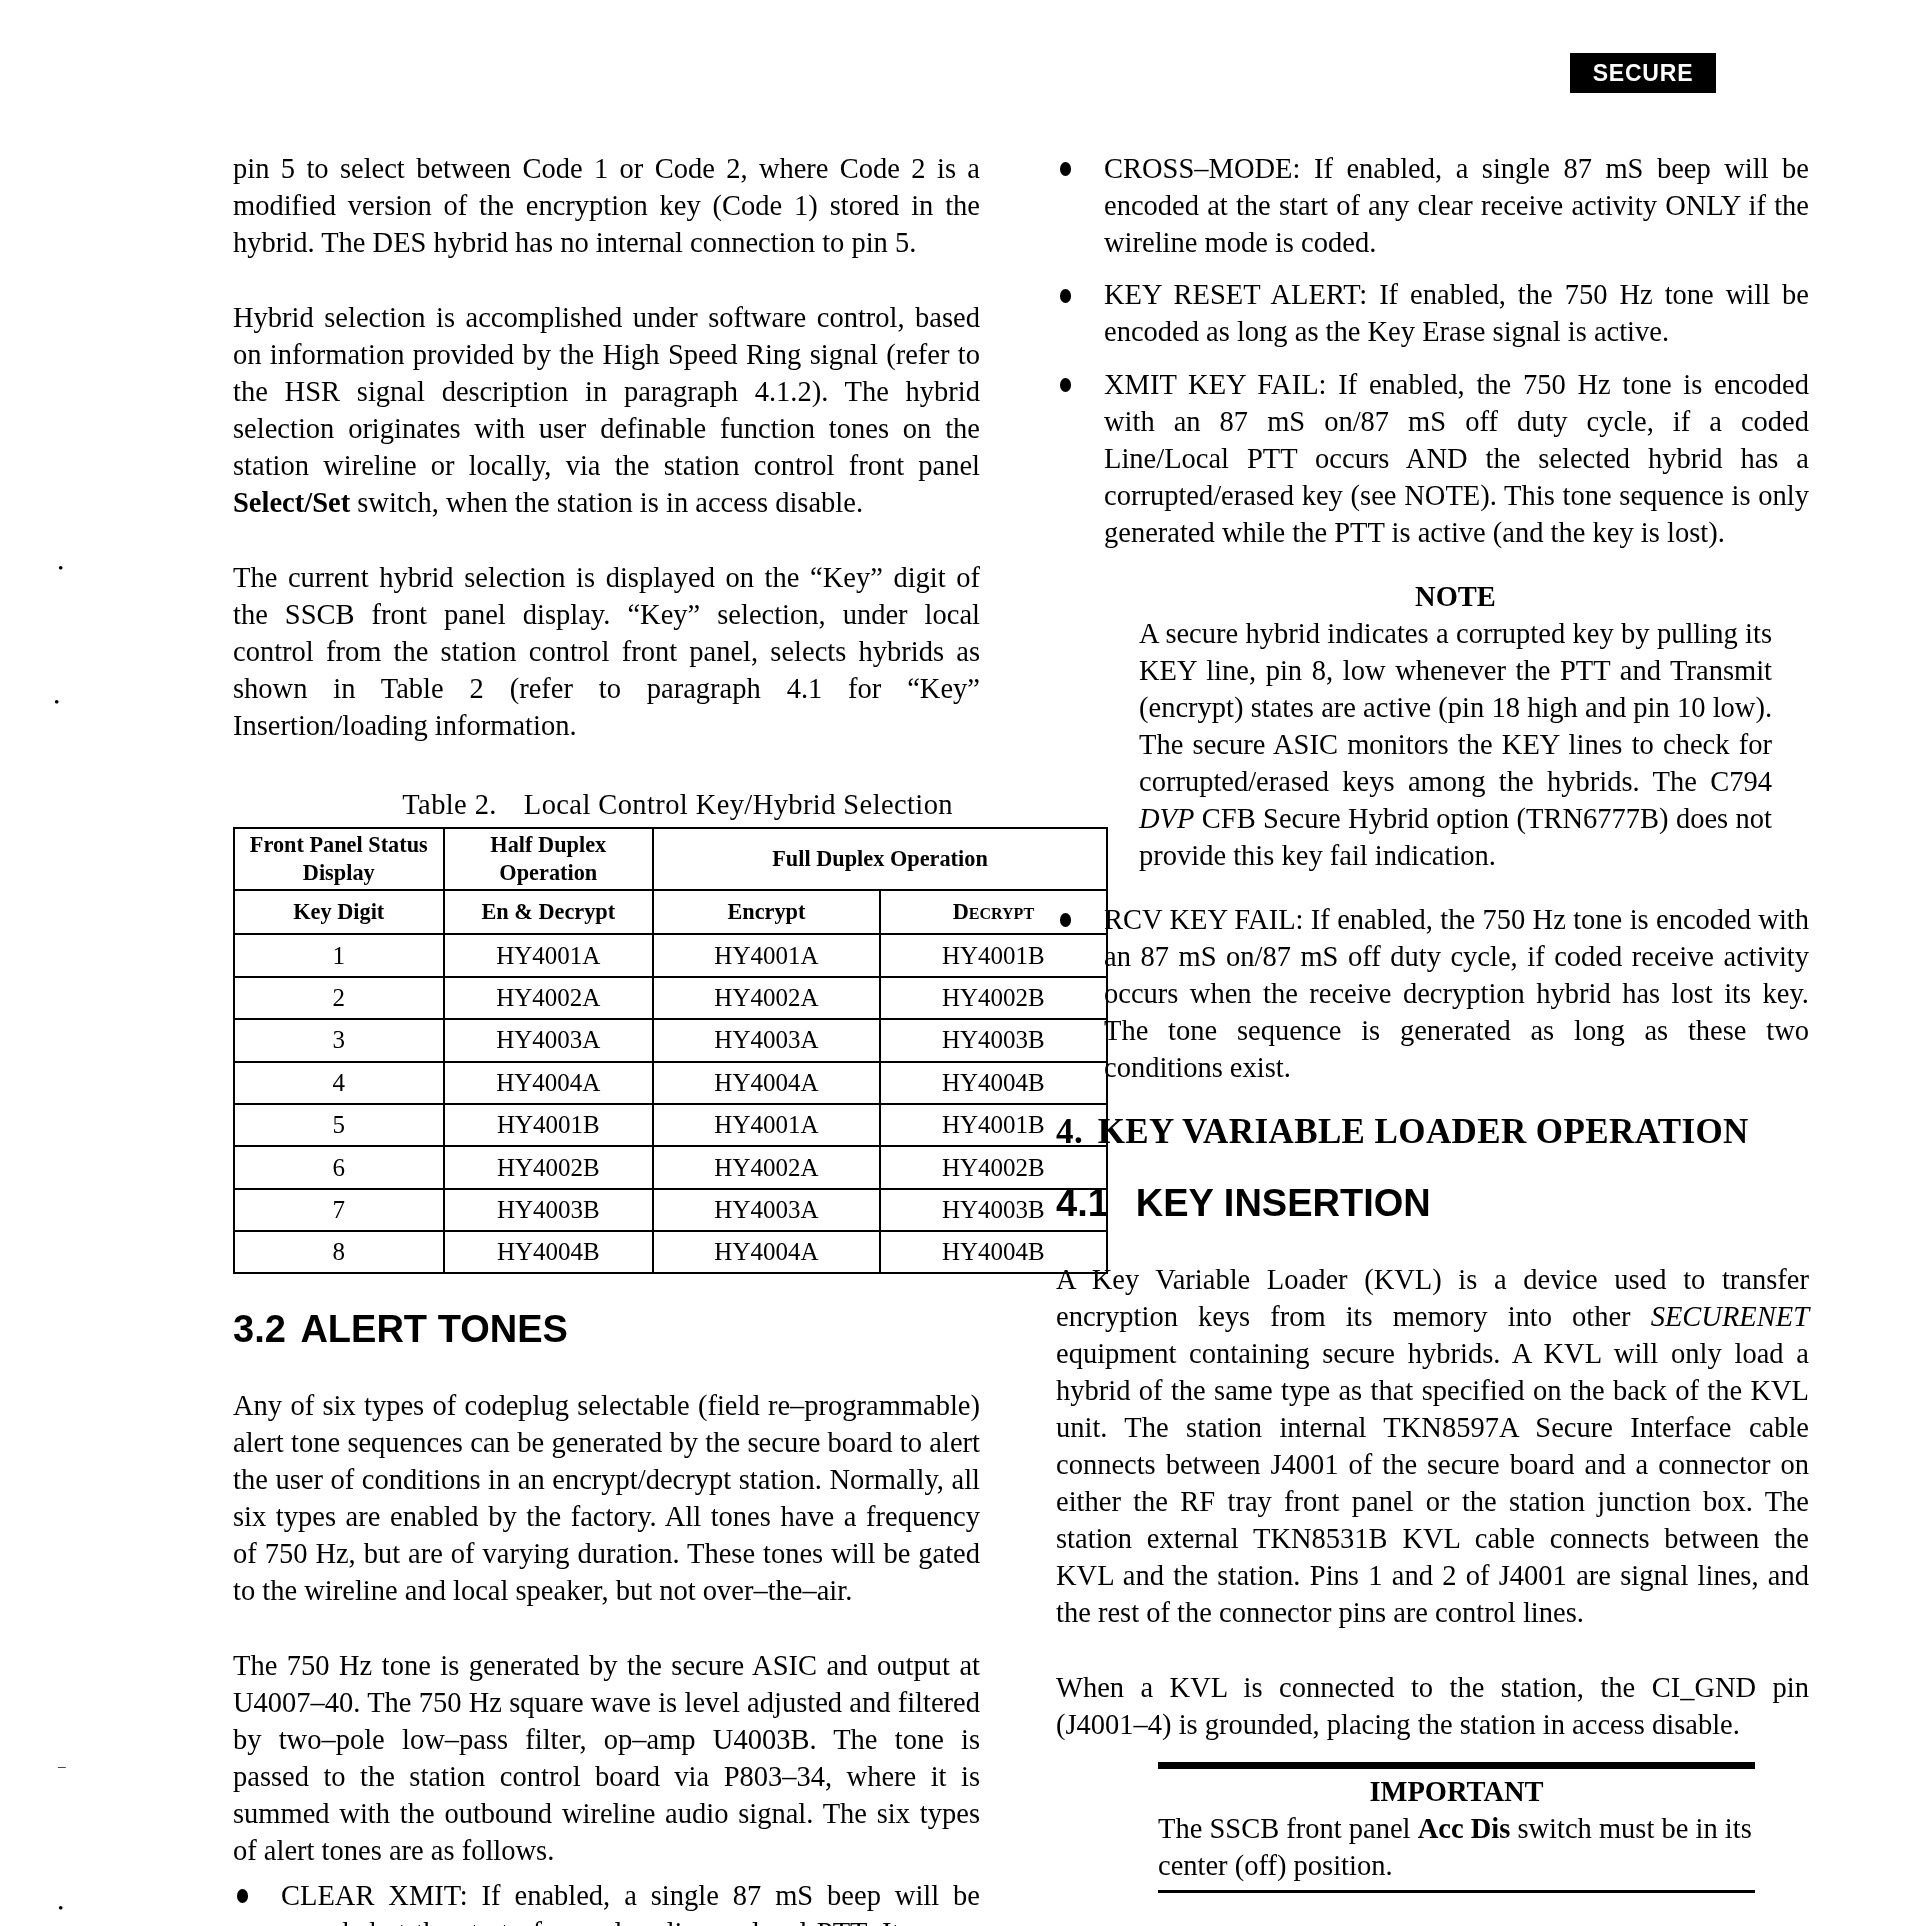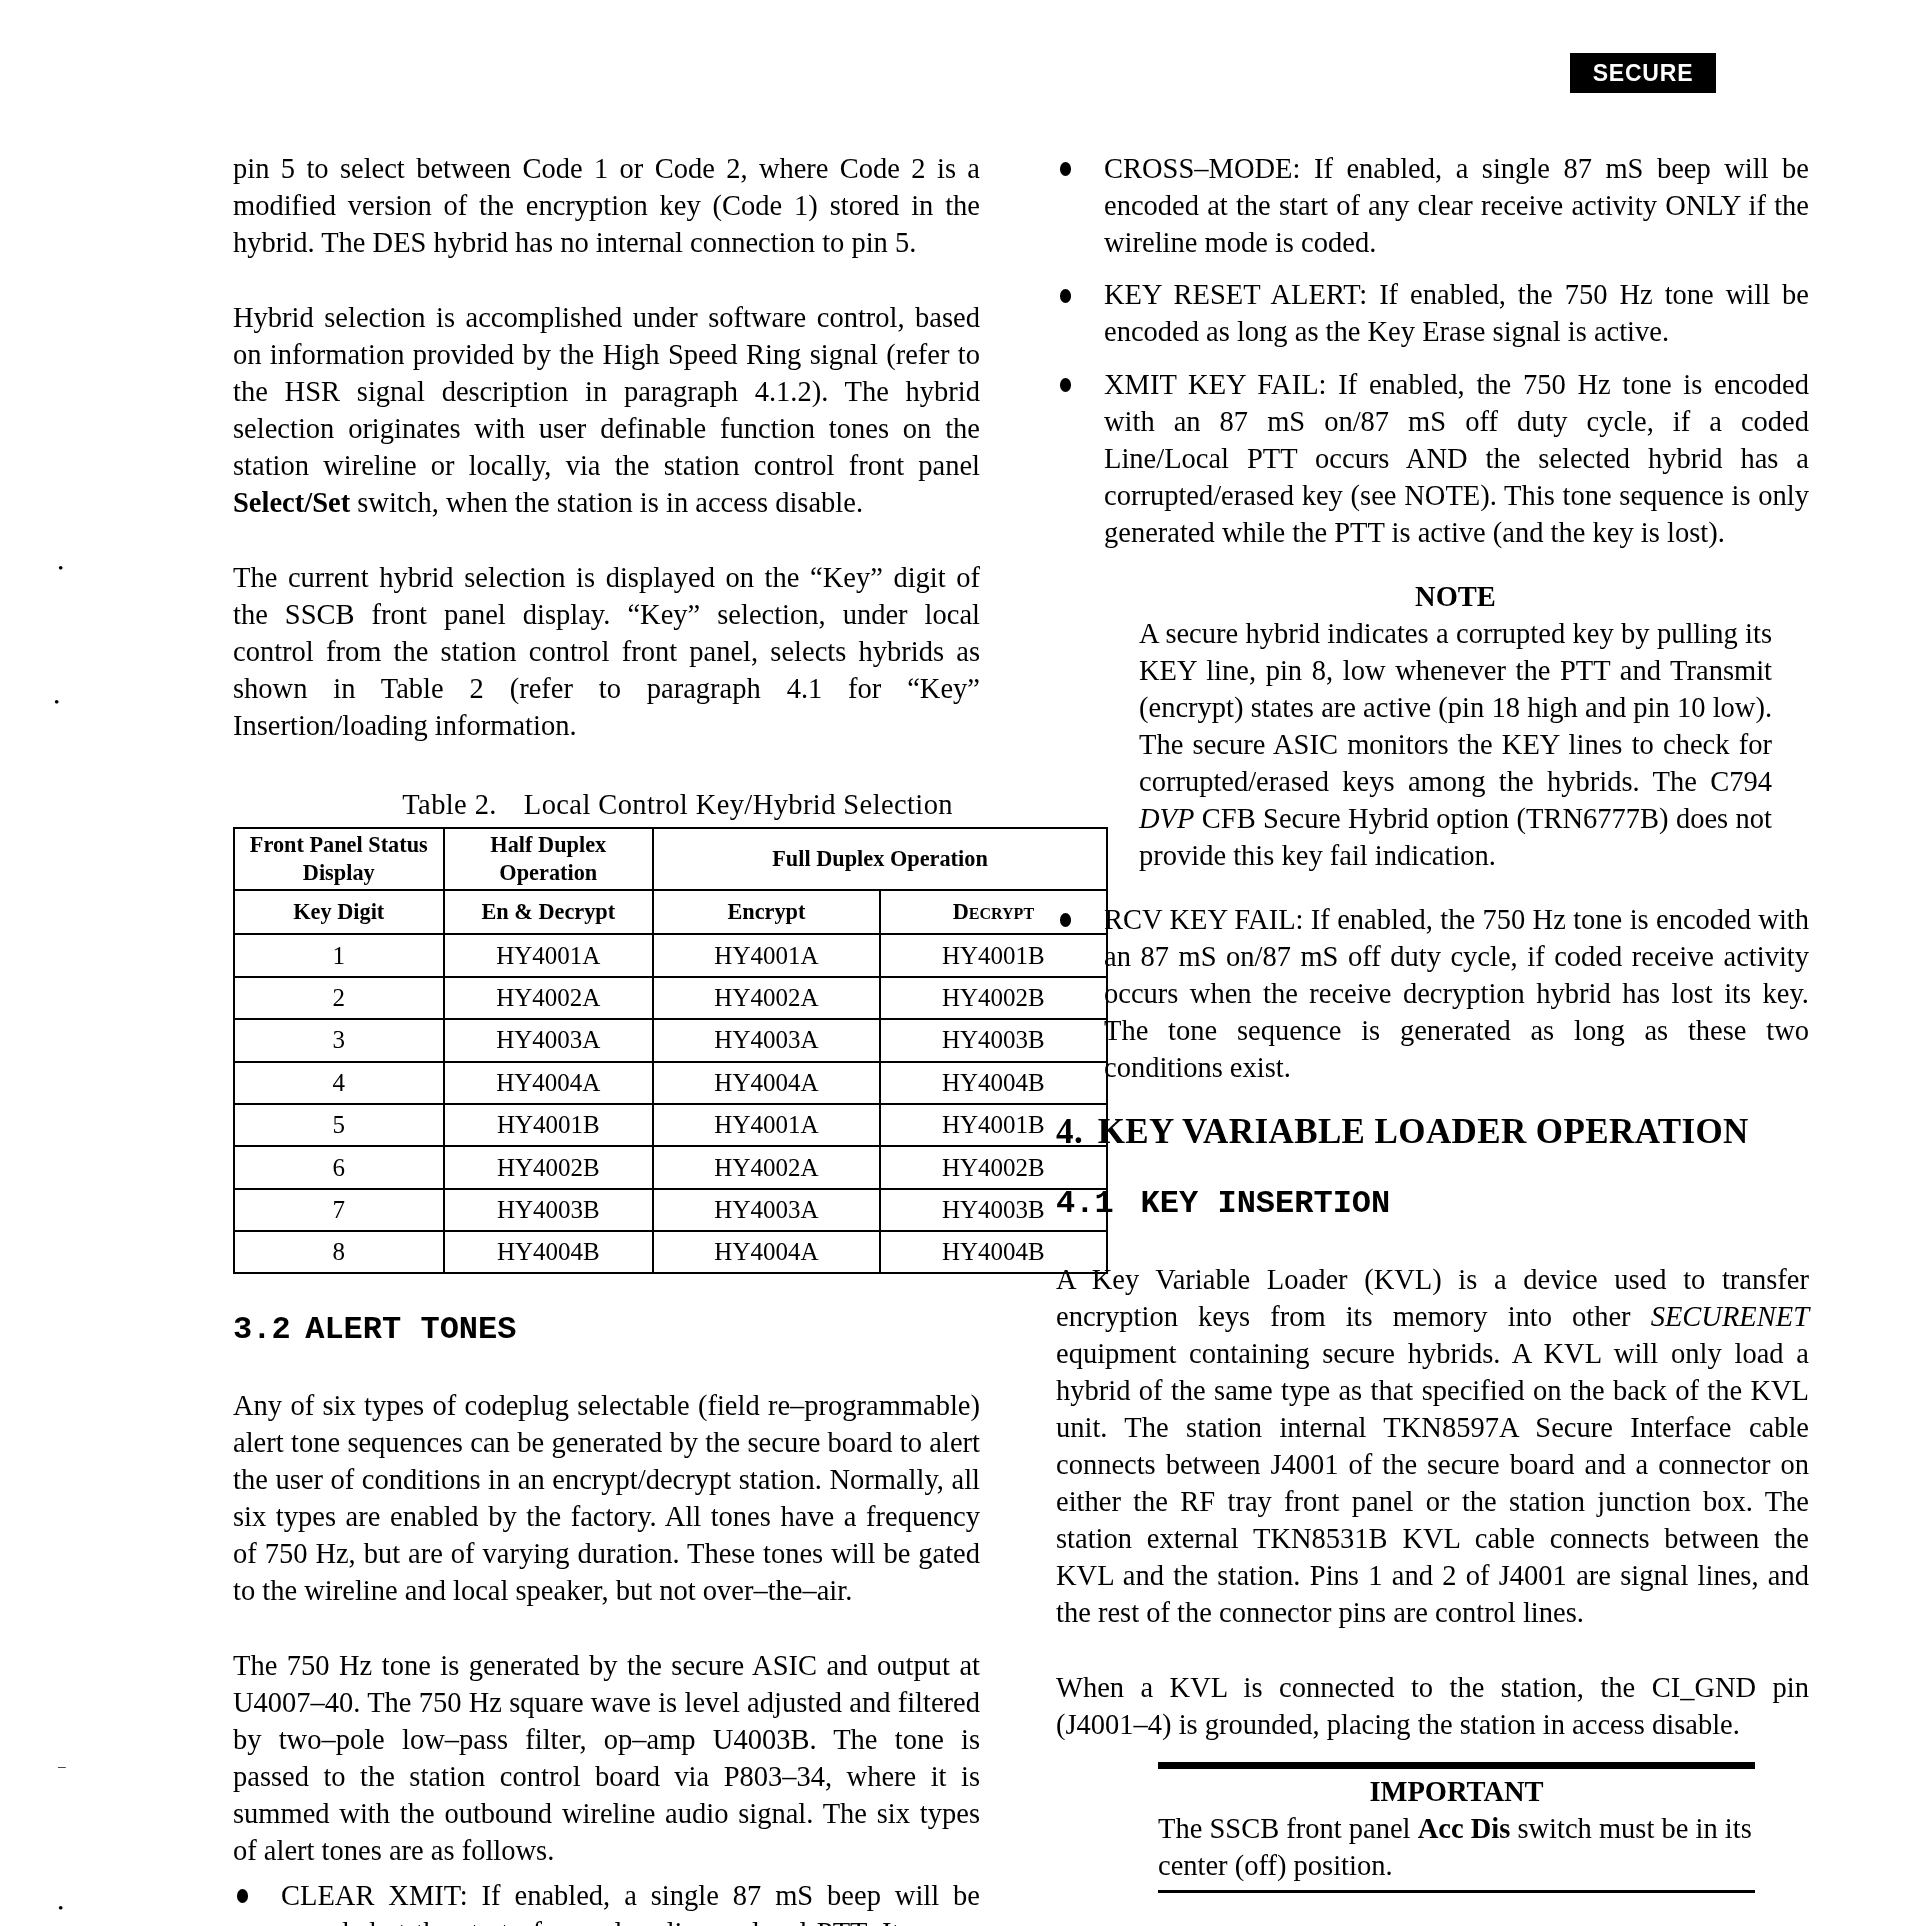"4.1 KEY INSERTION" h3.sect { font-family: Liberation Mono, monospace -> Liberation Sans, sans-serif; font-size: 32px -> 38px }
